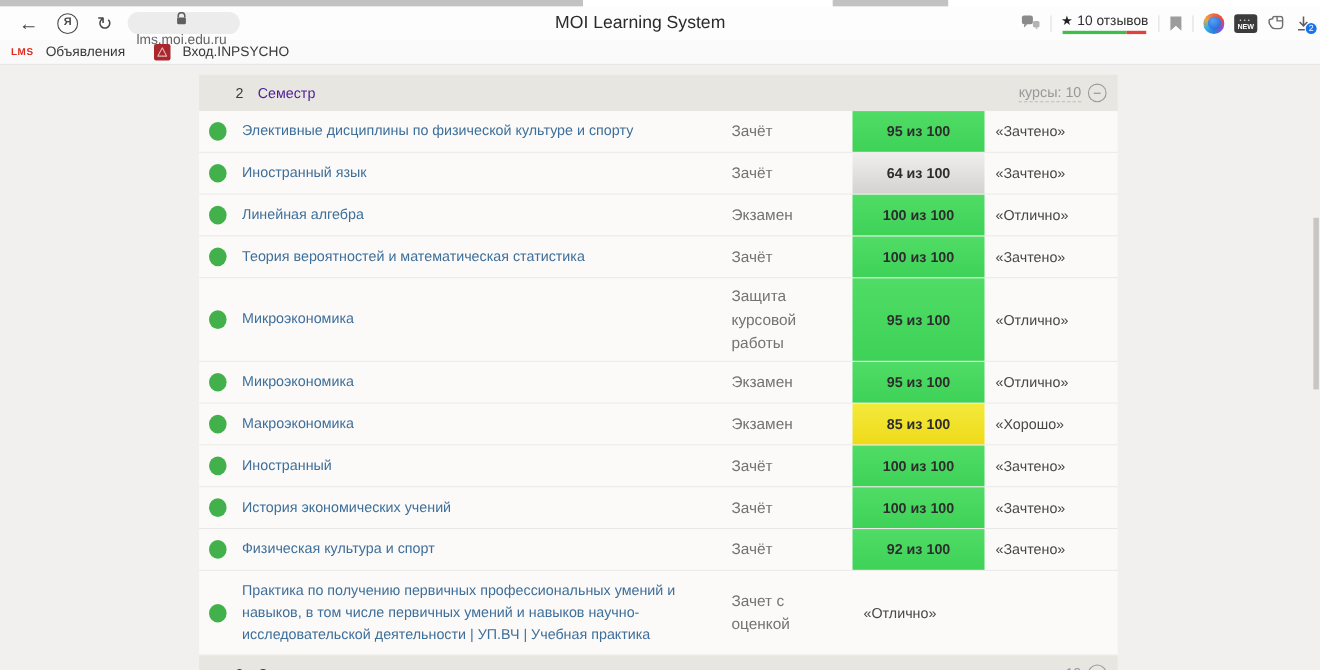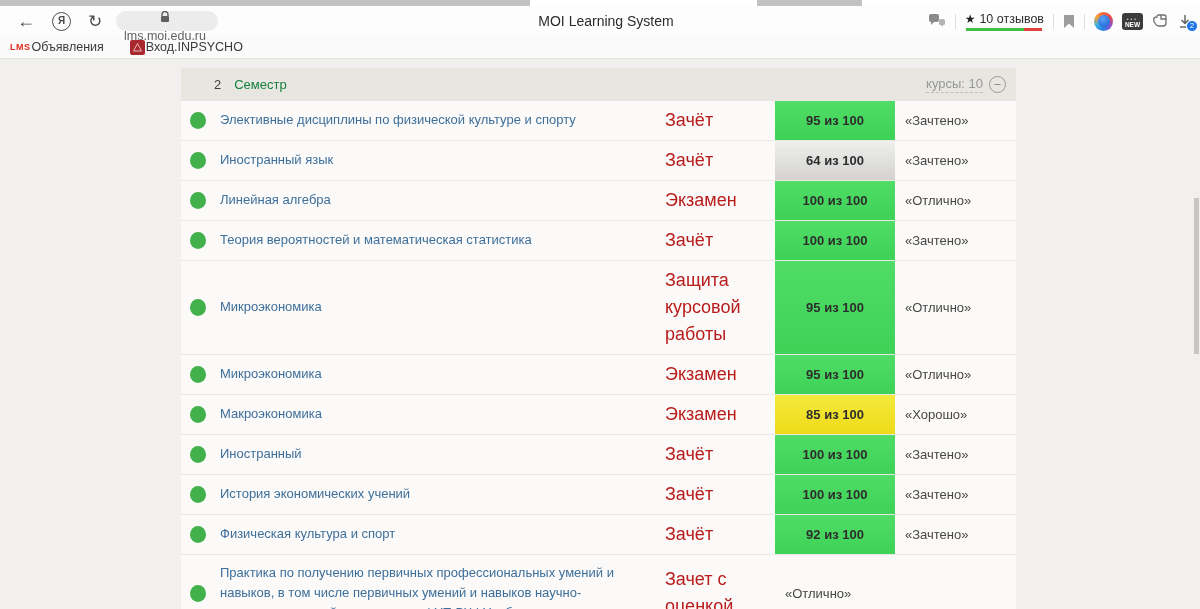"MOI Learning System" .page-title { font-size: 14px -> 16px; margin-left: 24px -> none }
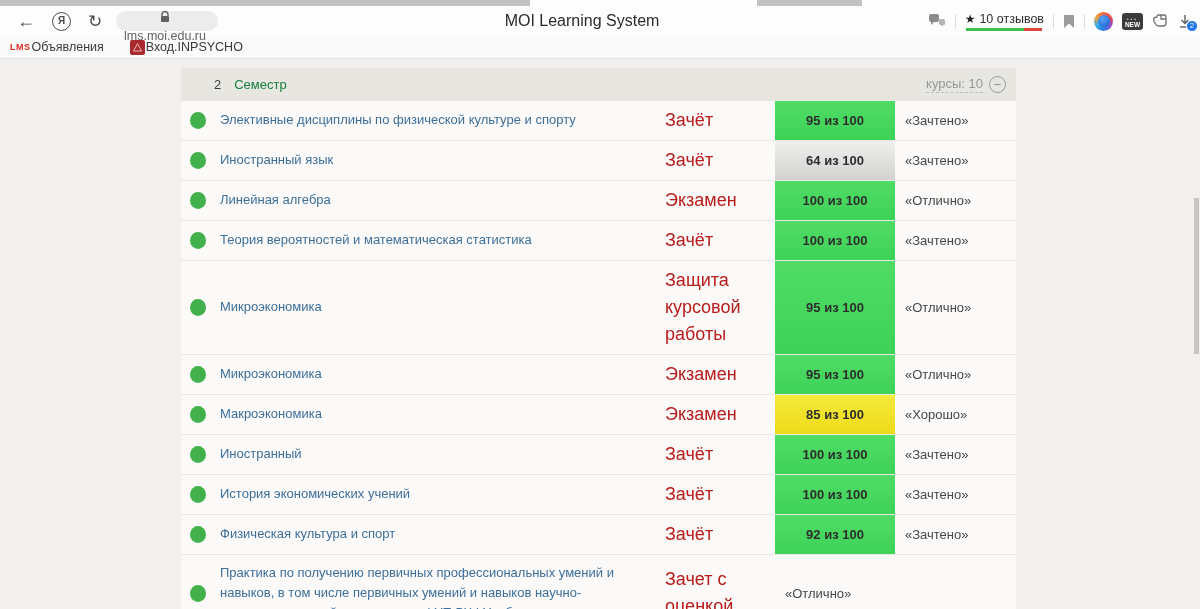"LMS" .bm { gap: 1px -> 11px }
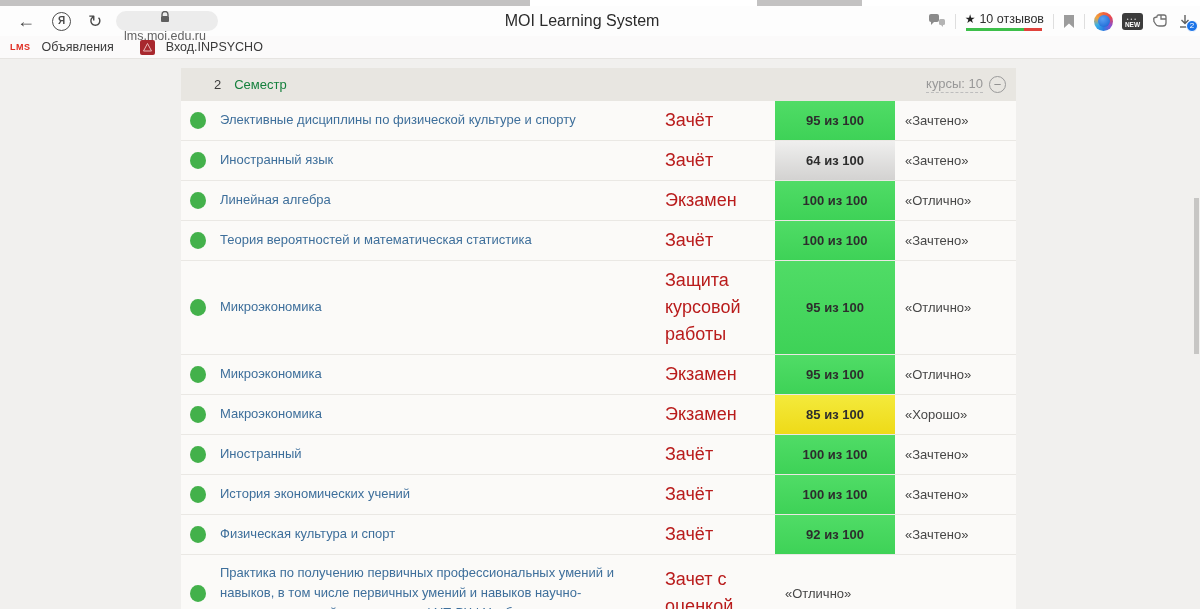"Семестр" .sem-title { color: #15803d -> #4c1d95 }
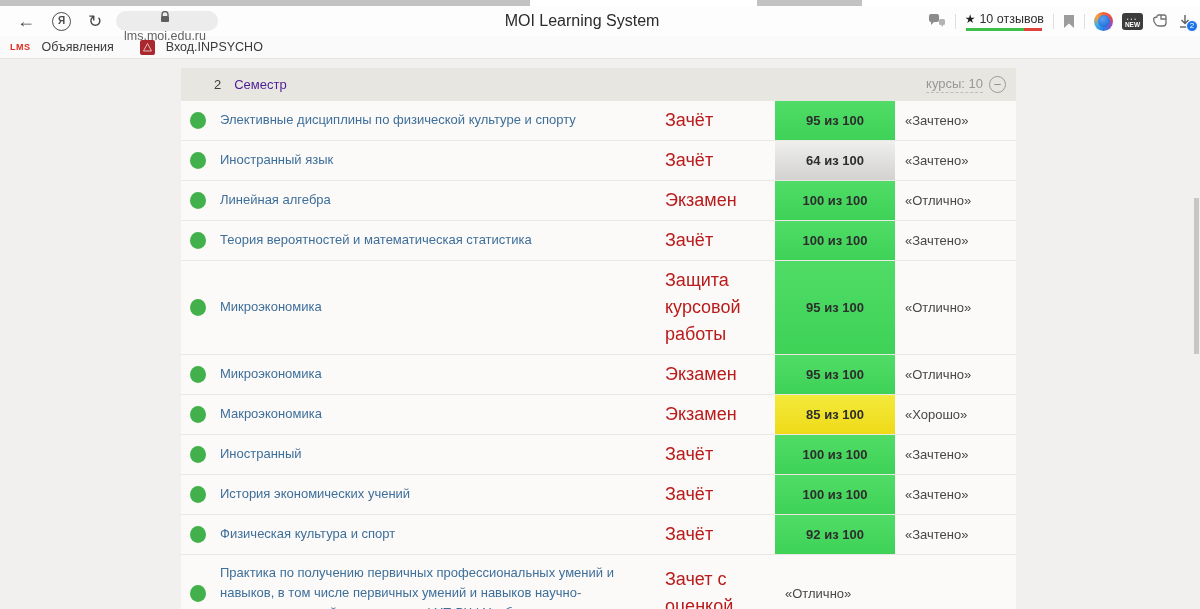"Зачёт" .cell-type { color: #b91c1c -> #737373; font-size: 18px -> 14px }
